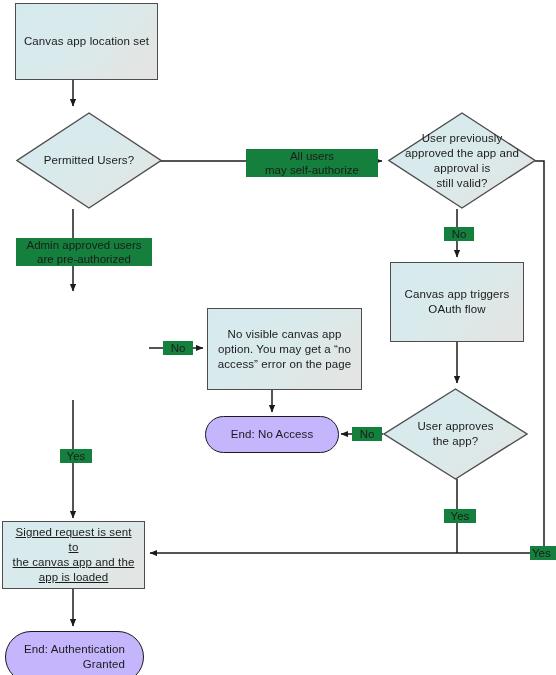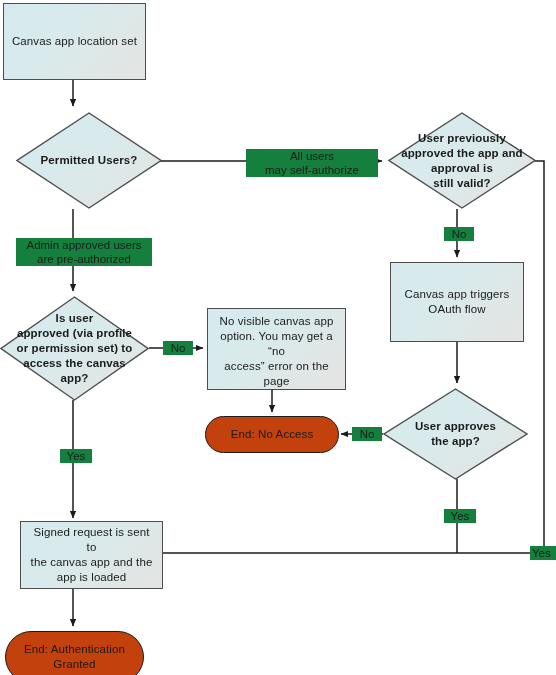"Canvas app location set" div.node { left: 3px -> 15px }
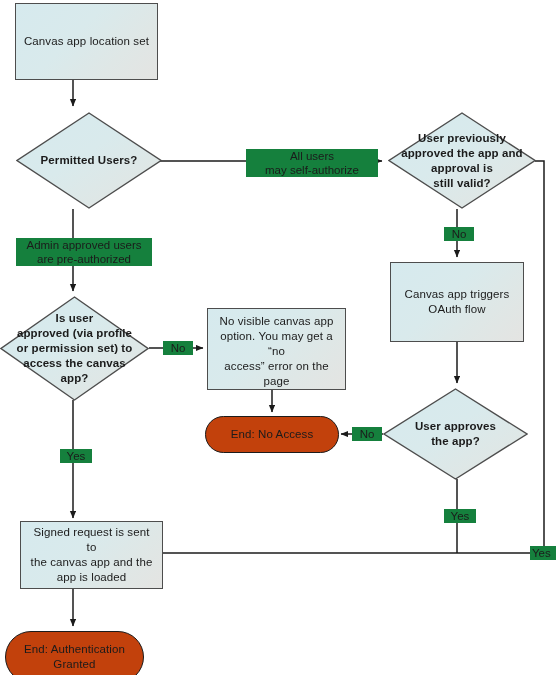"User previously" .node-decision { font-weight: bold -> none }
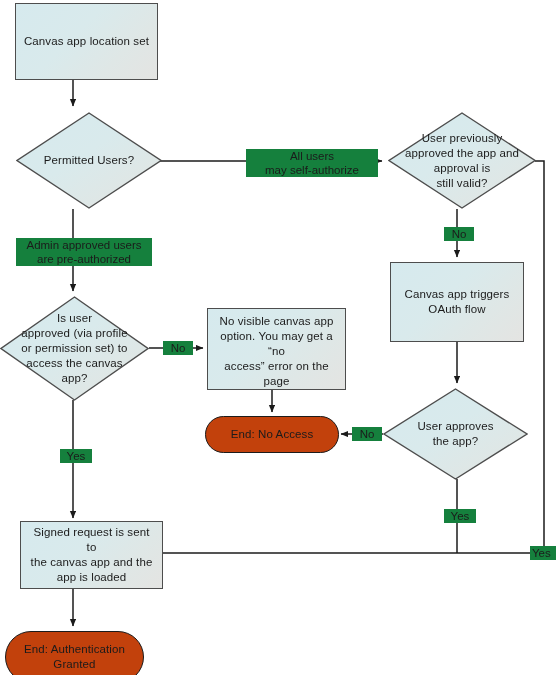"Is user" div.node { html: <div> <svg> <defs> <linearGradient> <stop></stop> <stop></stop> <stop></stop> <stop></stop> </linearGradient> </defs> <polygon></polygon> </svg> <span>Is user approved (via profile or permission set) to access the canvas app?</span> </div> -> none }
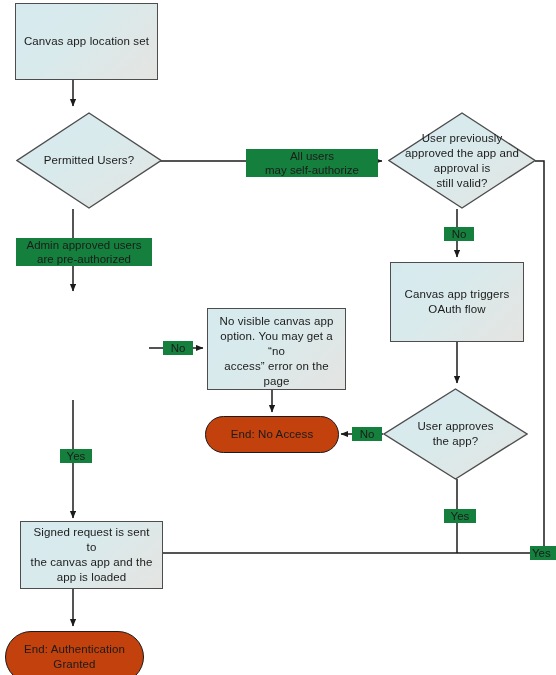"No visible canvas app" div.node { align-items: flex-end -> none; width: 139px -> 155px }
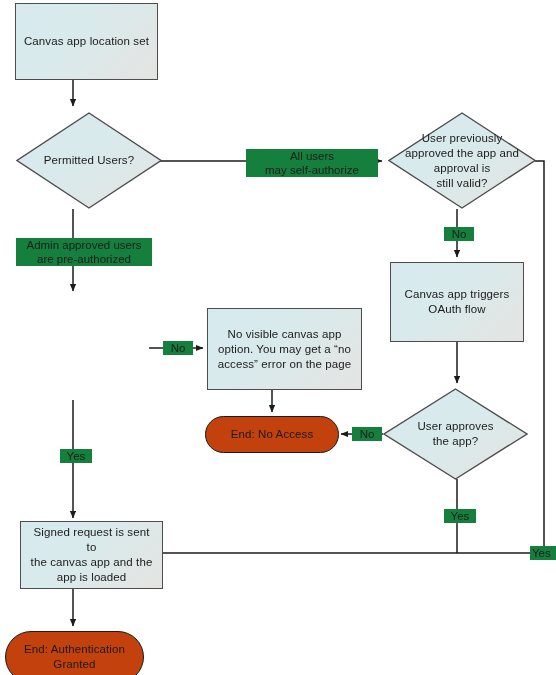"End: No Access" .node-terminator { background: #c2410c -> #c4b5fd; text-align: none -> right }
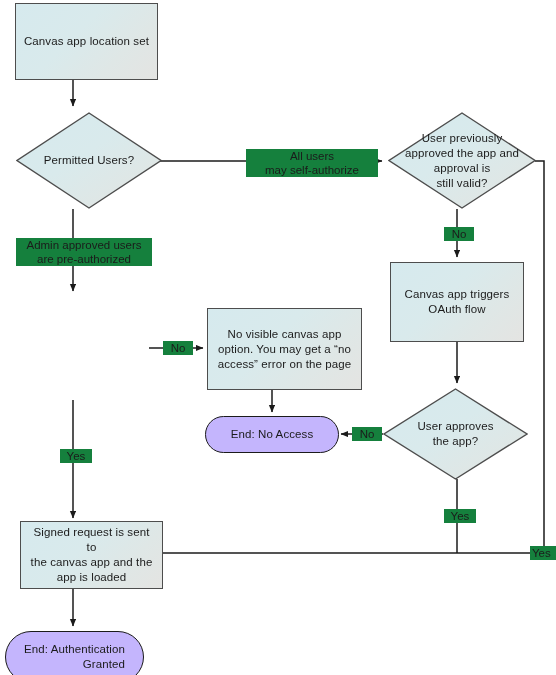"Signed request is sent to" div.node { left: 20px -> 2px; text-decoration: none -> underline }
